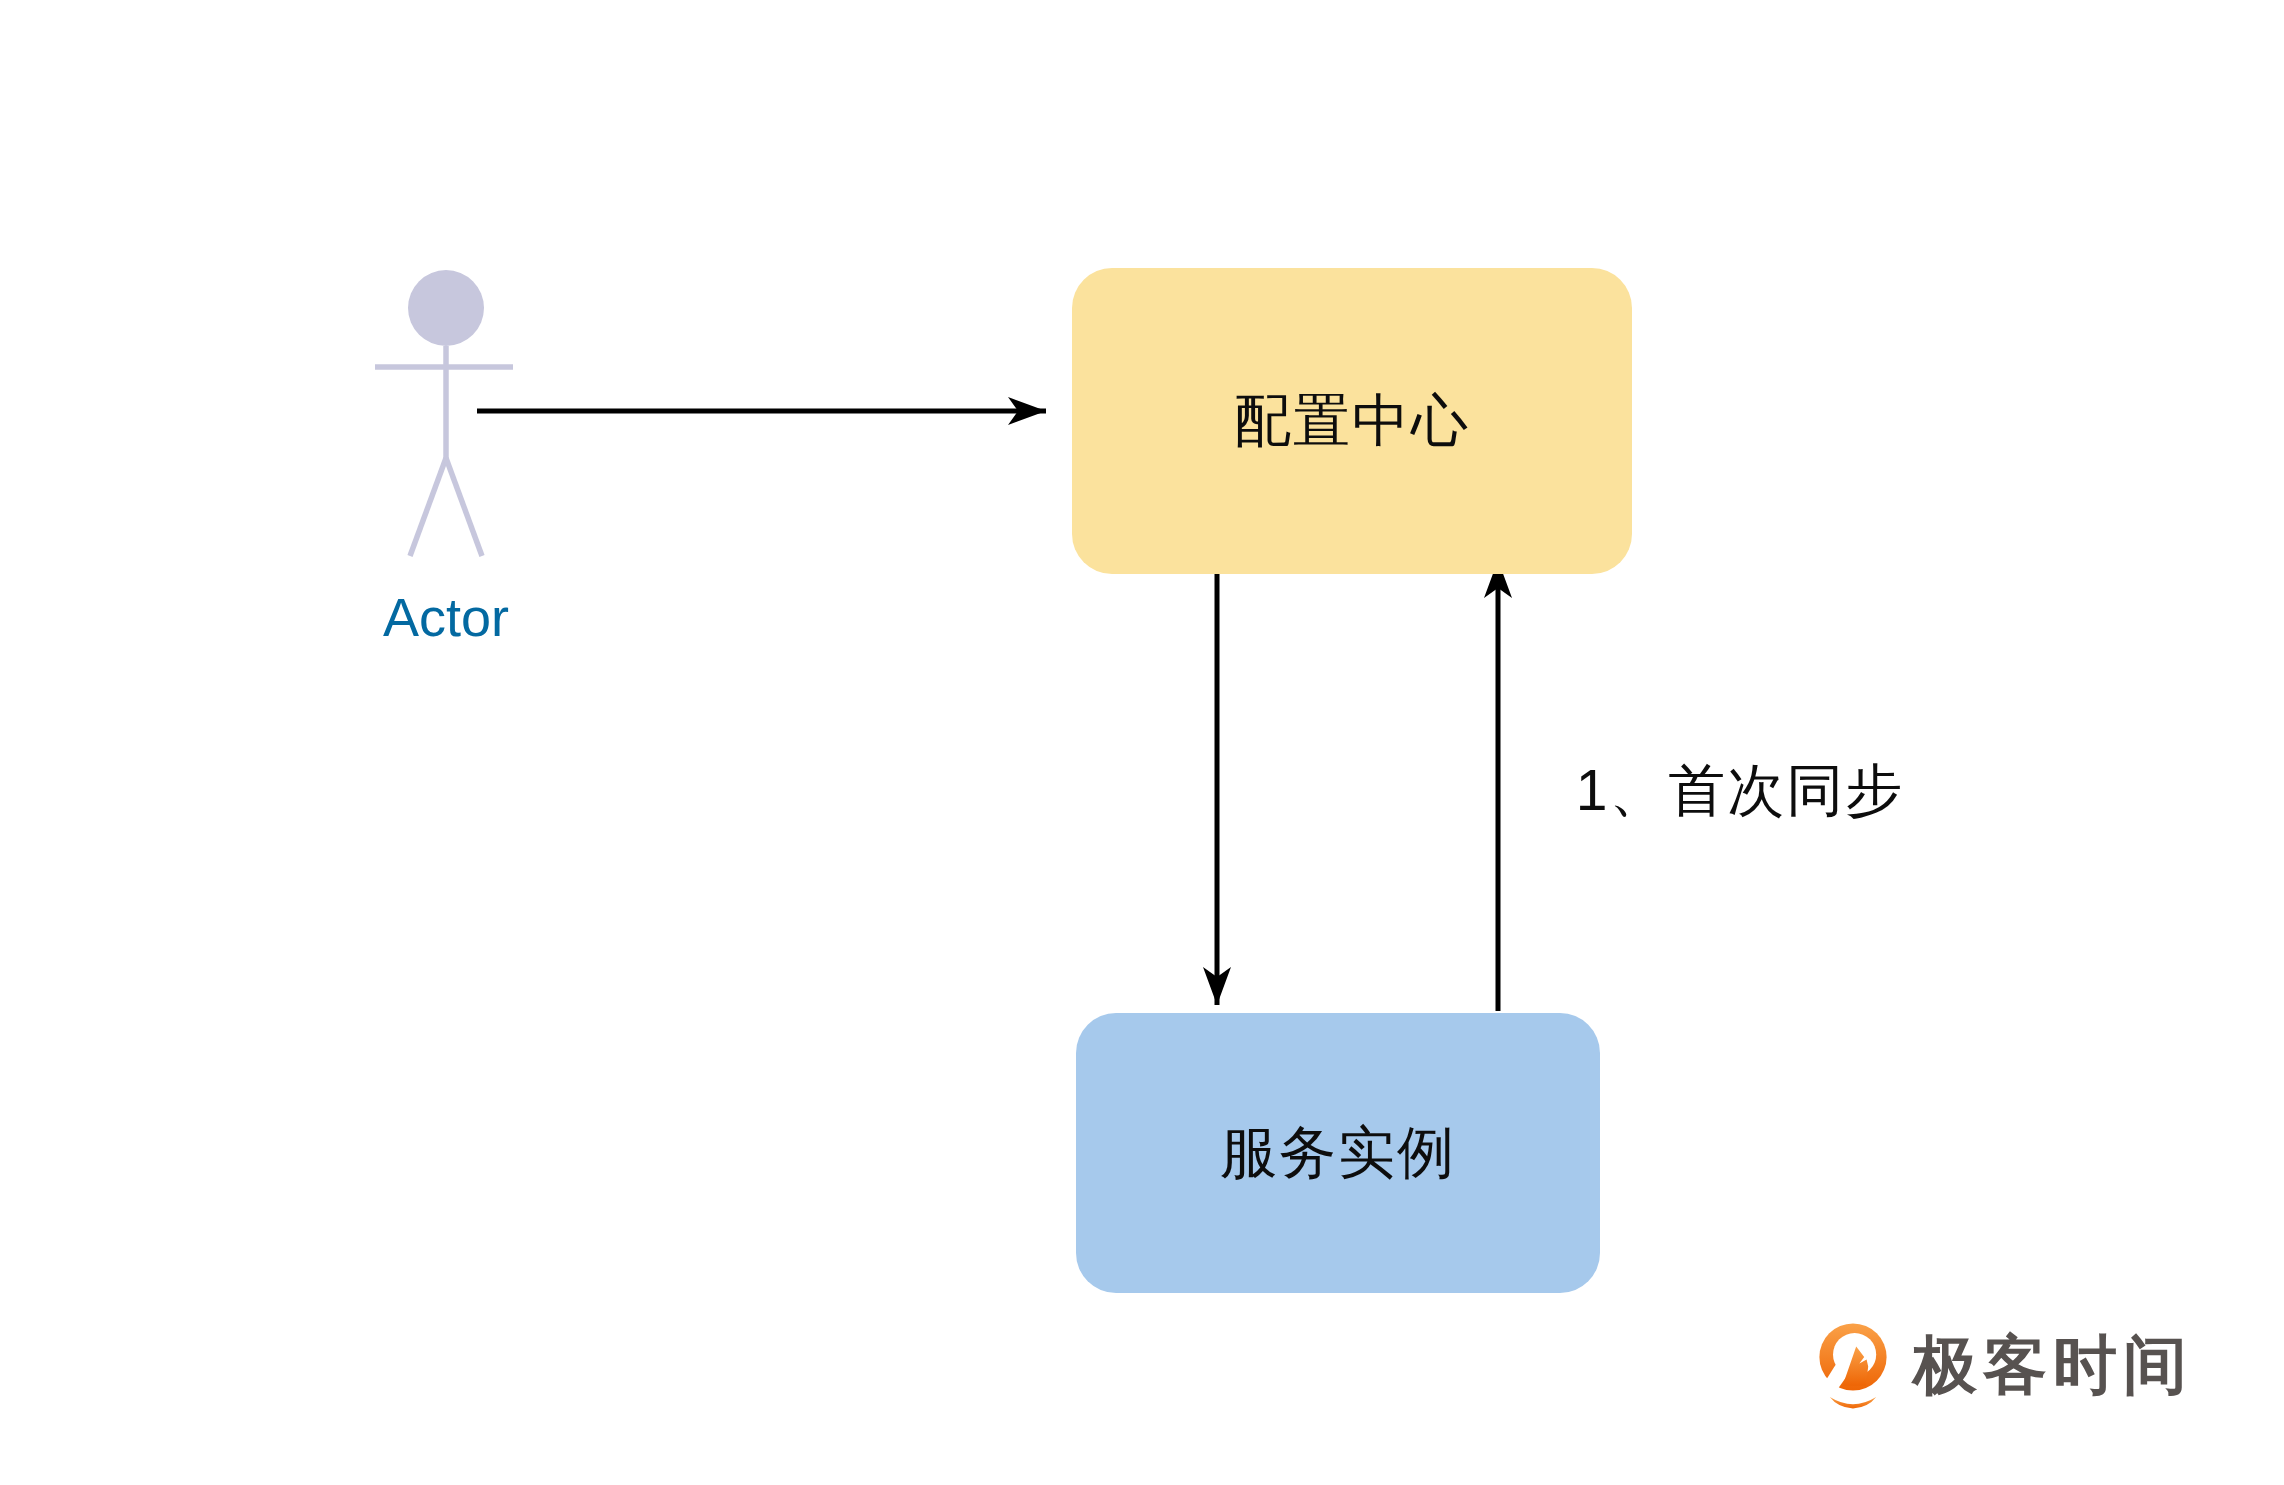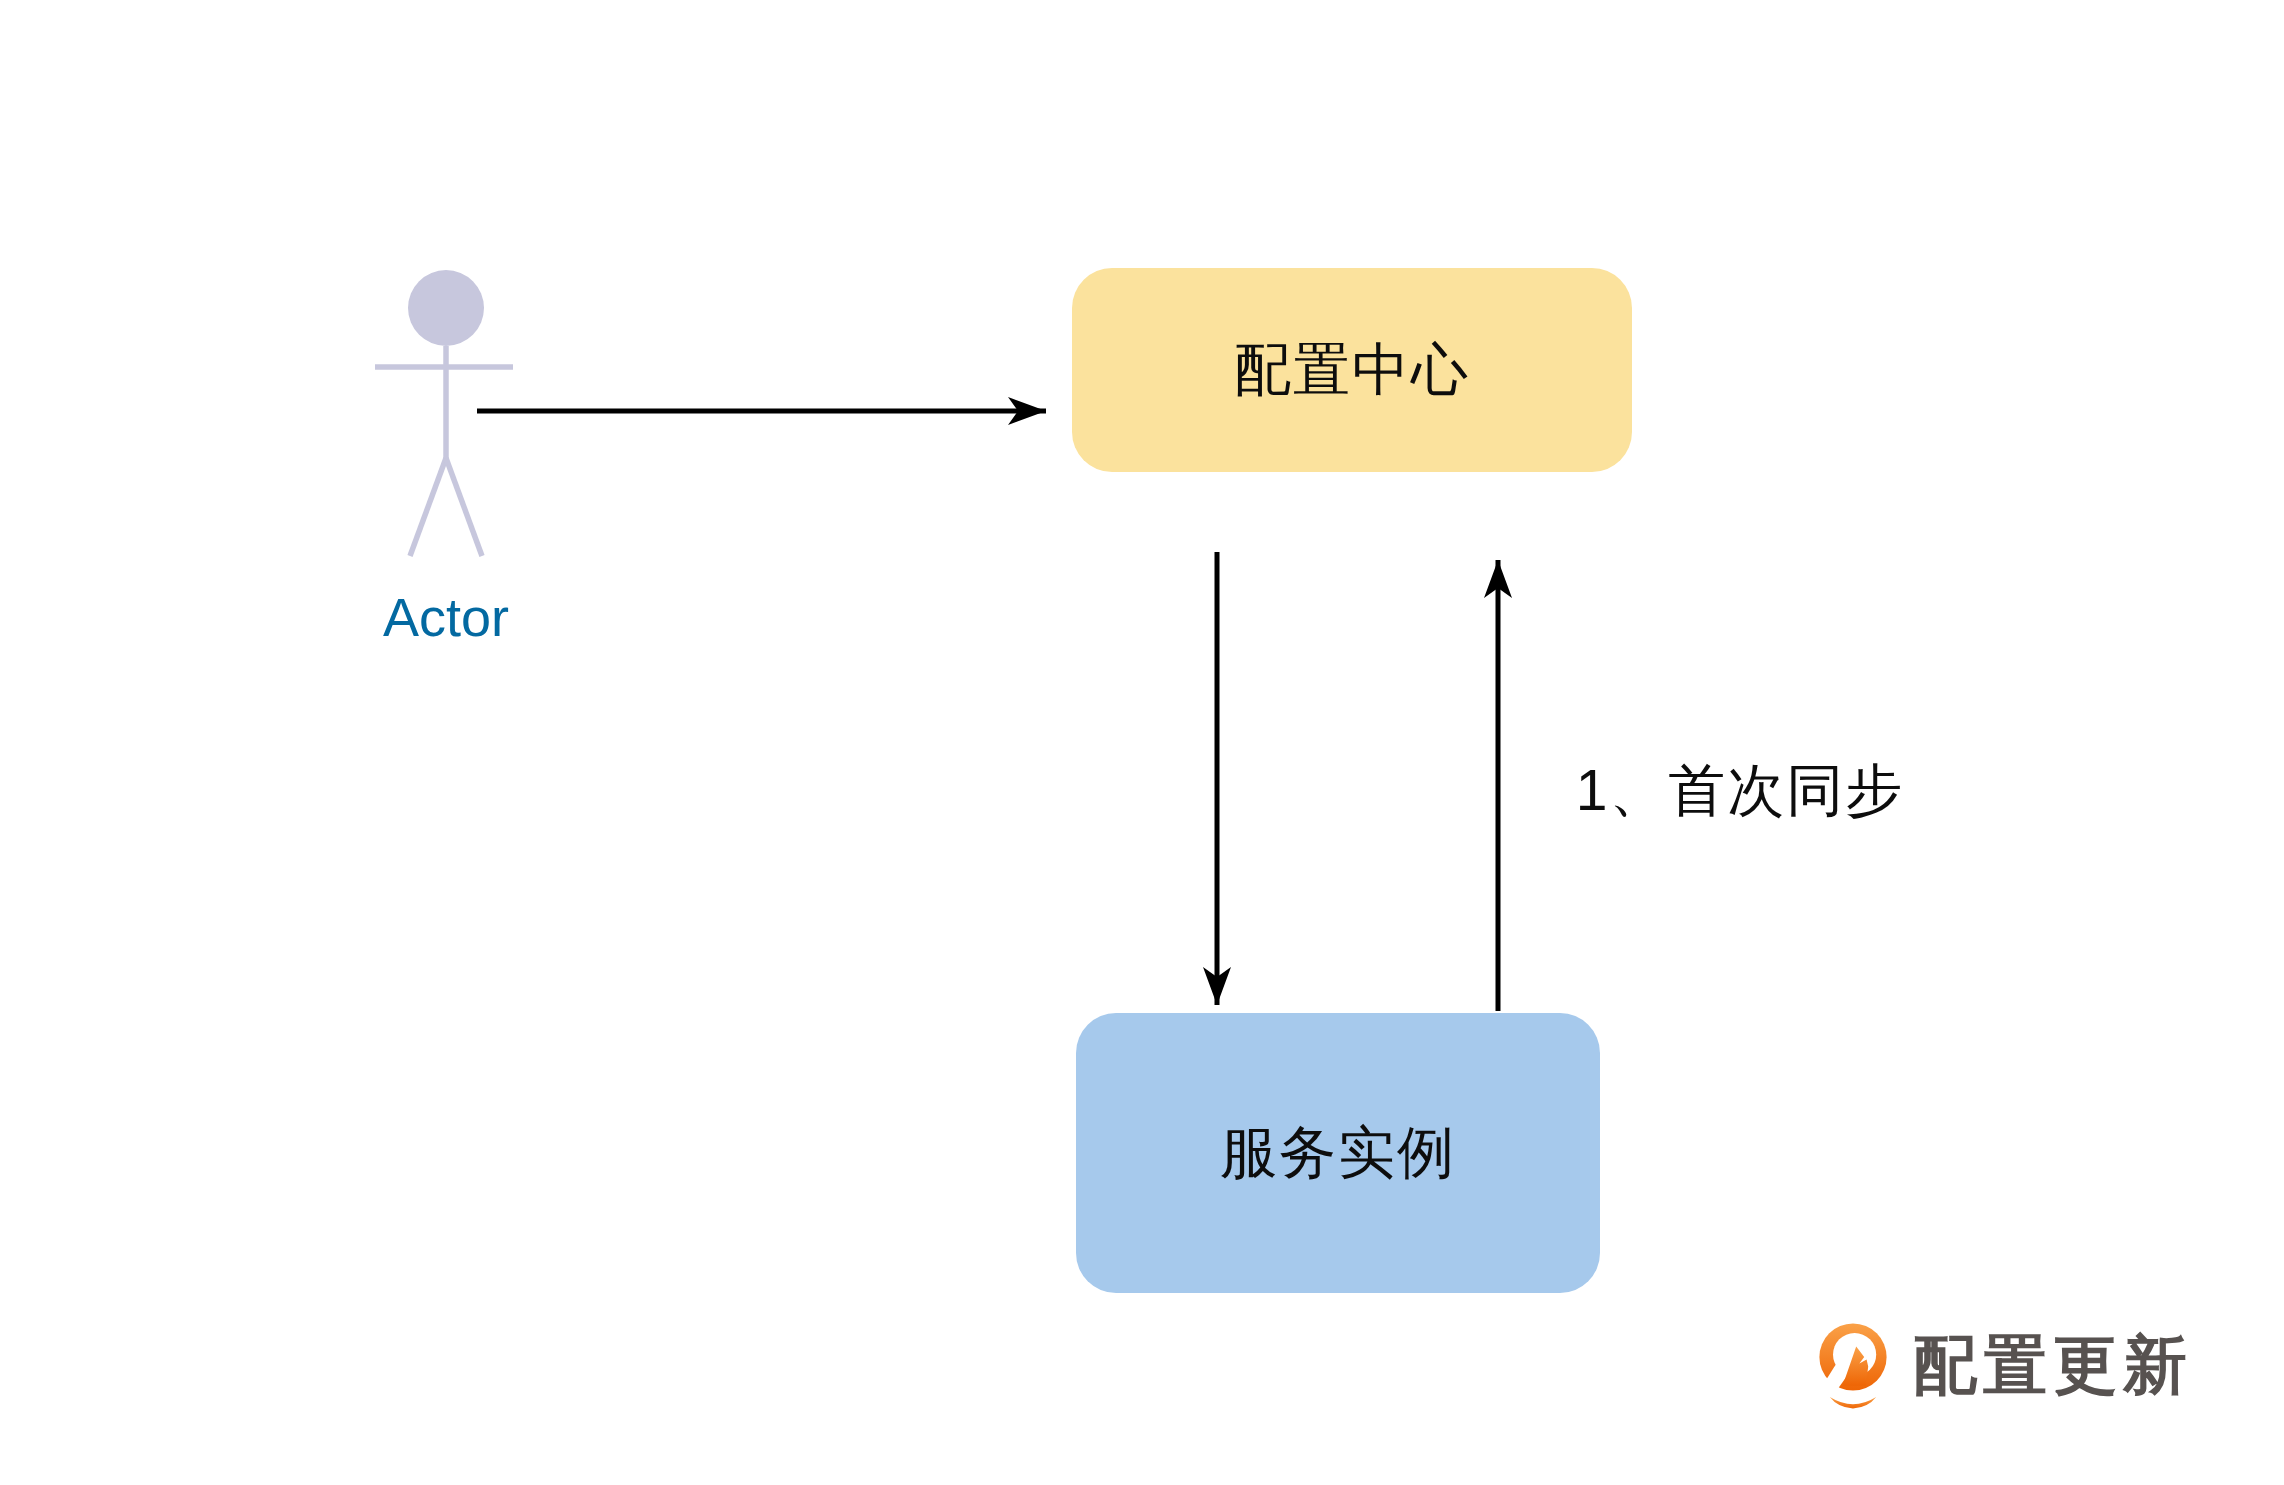"配置中心" #node-config { height: 204px -> 306px }
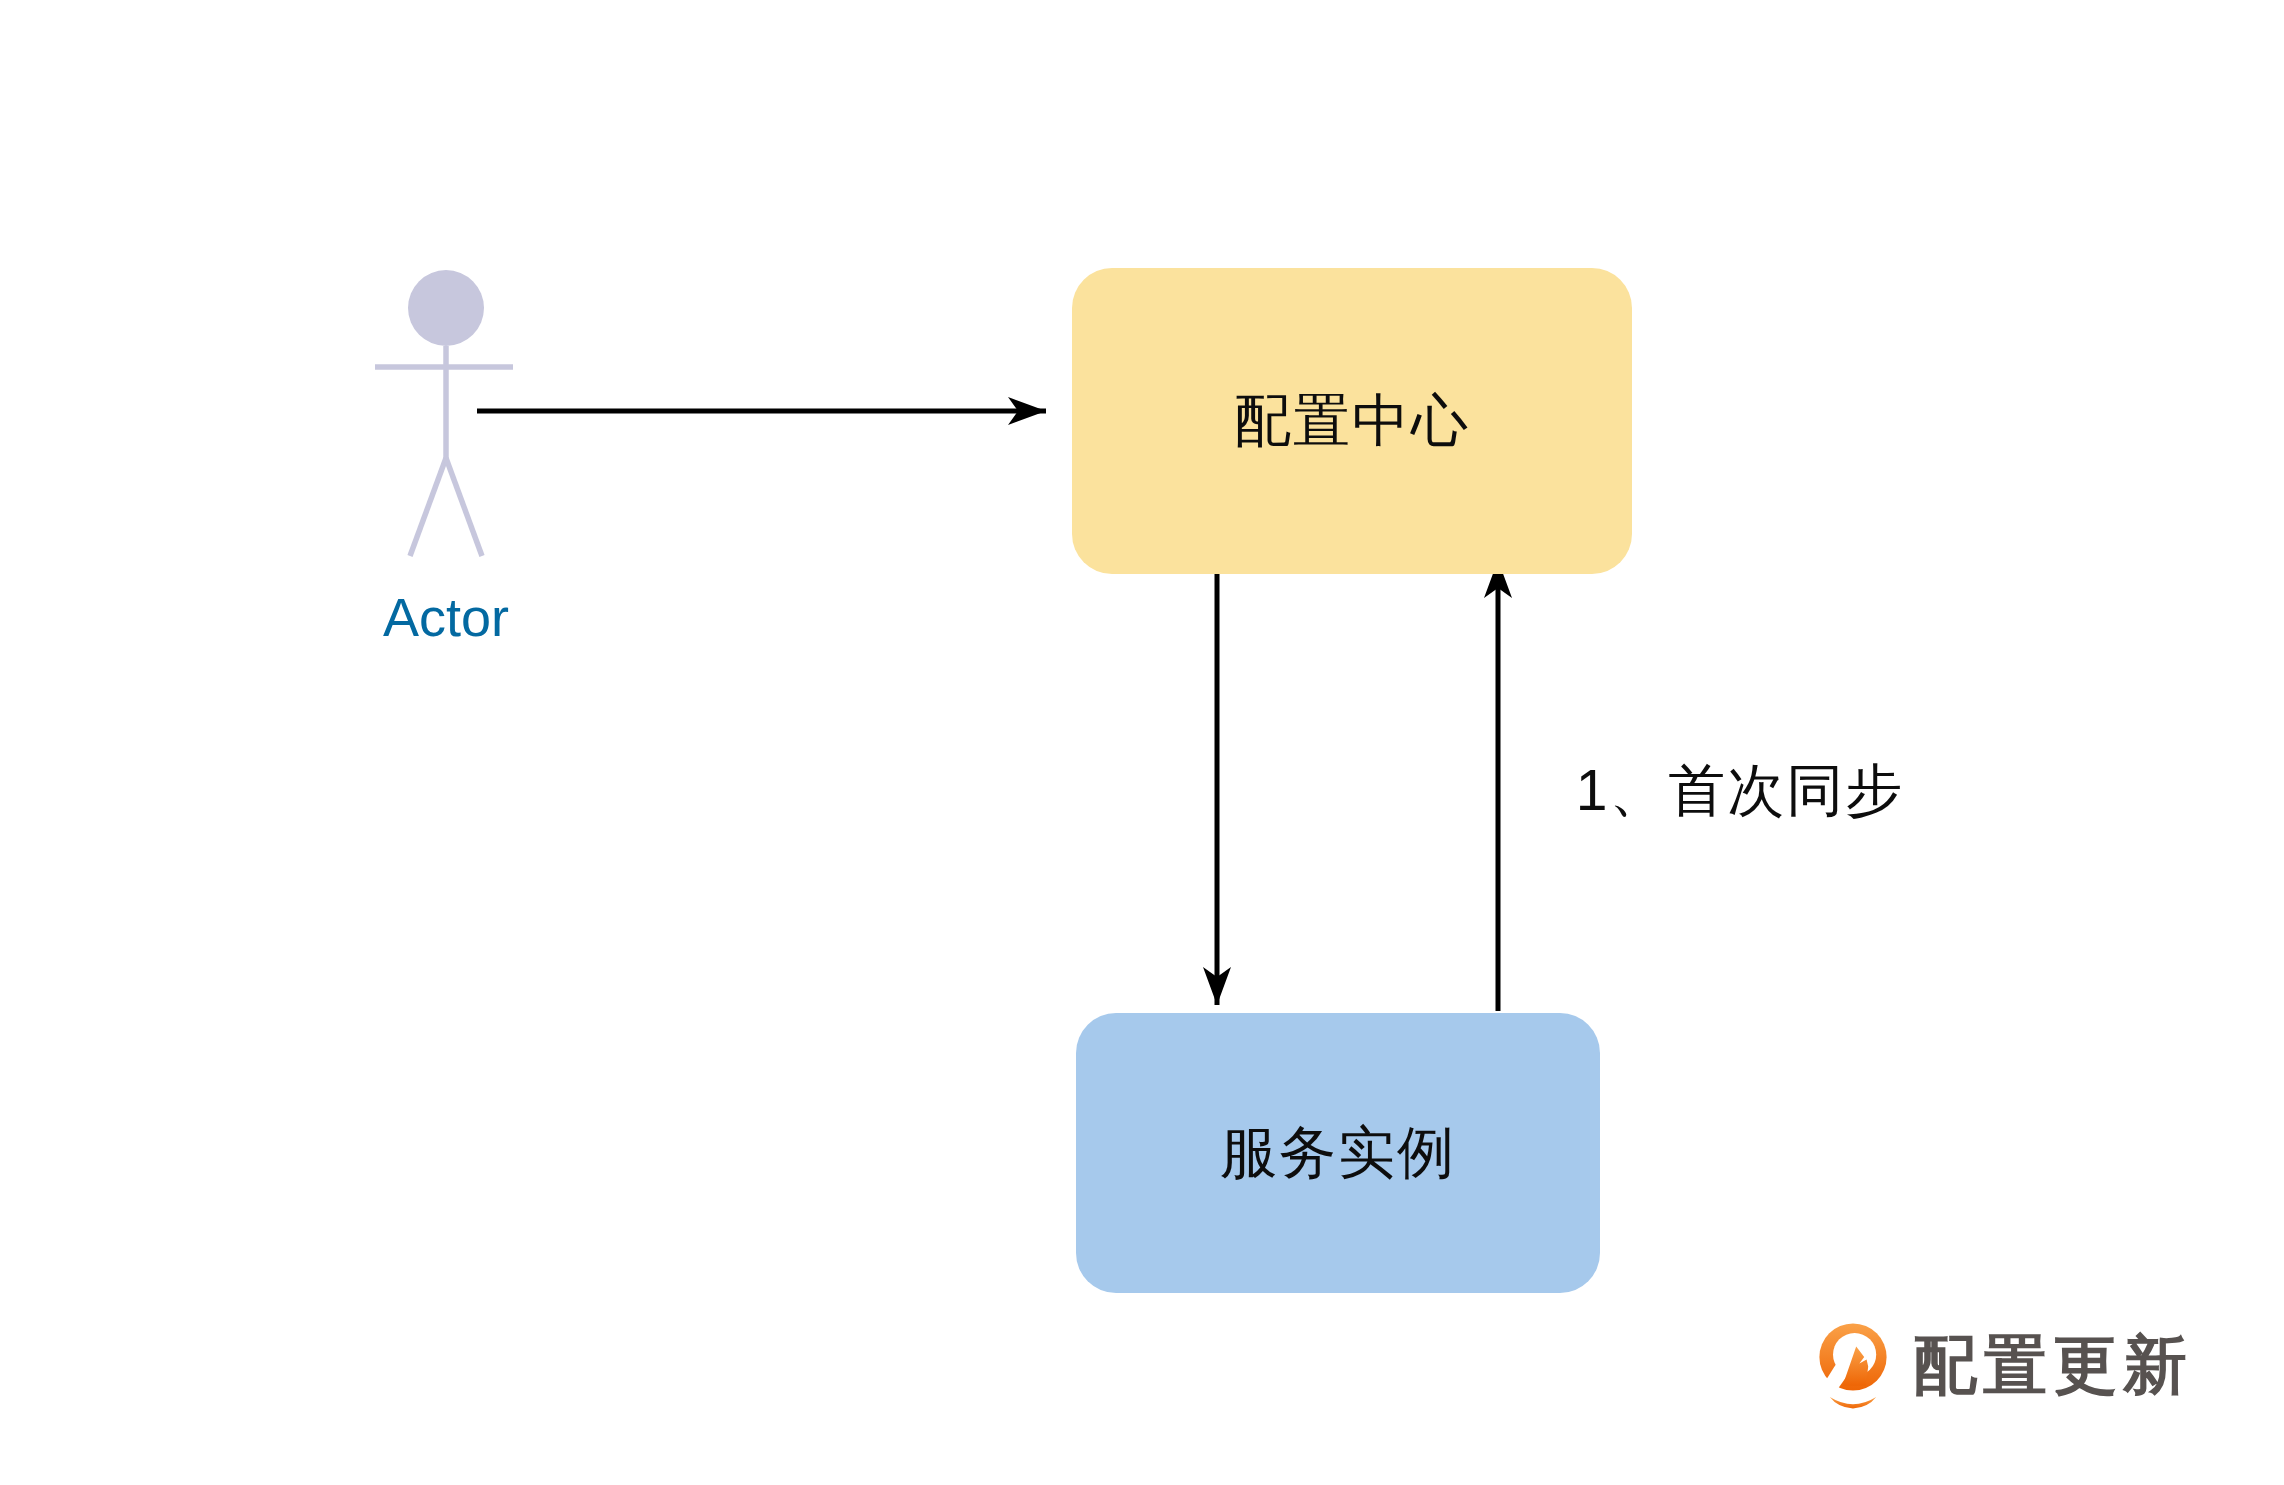"配置更新" span { text: 配置更新 -> 极客时间 }
